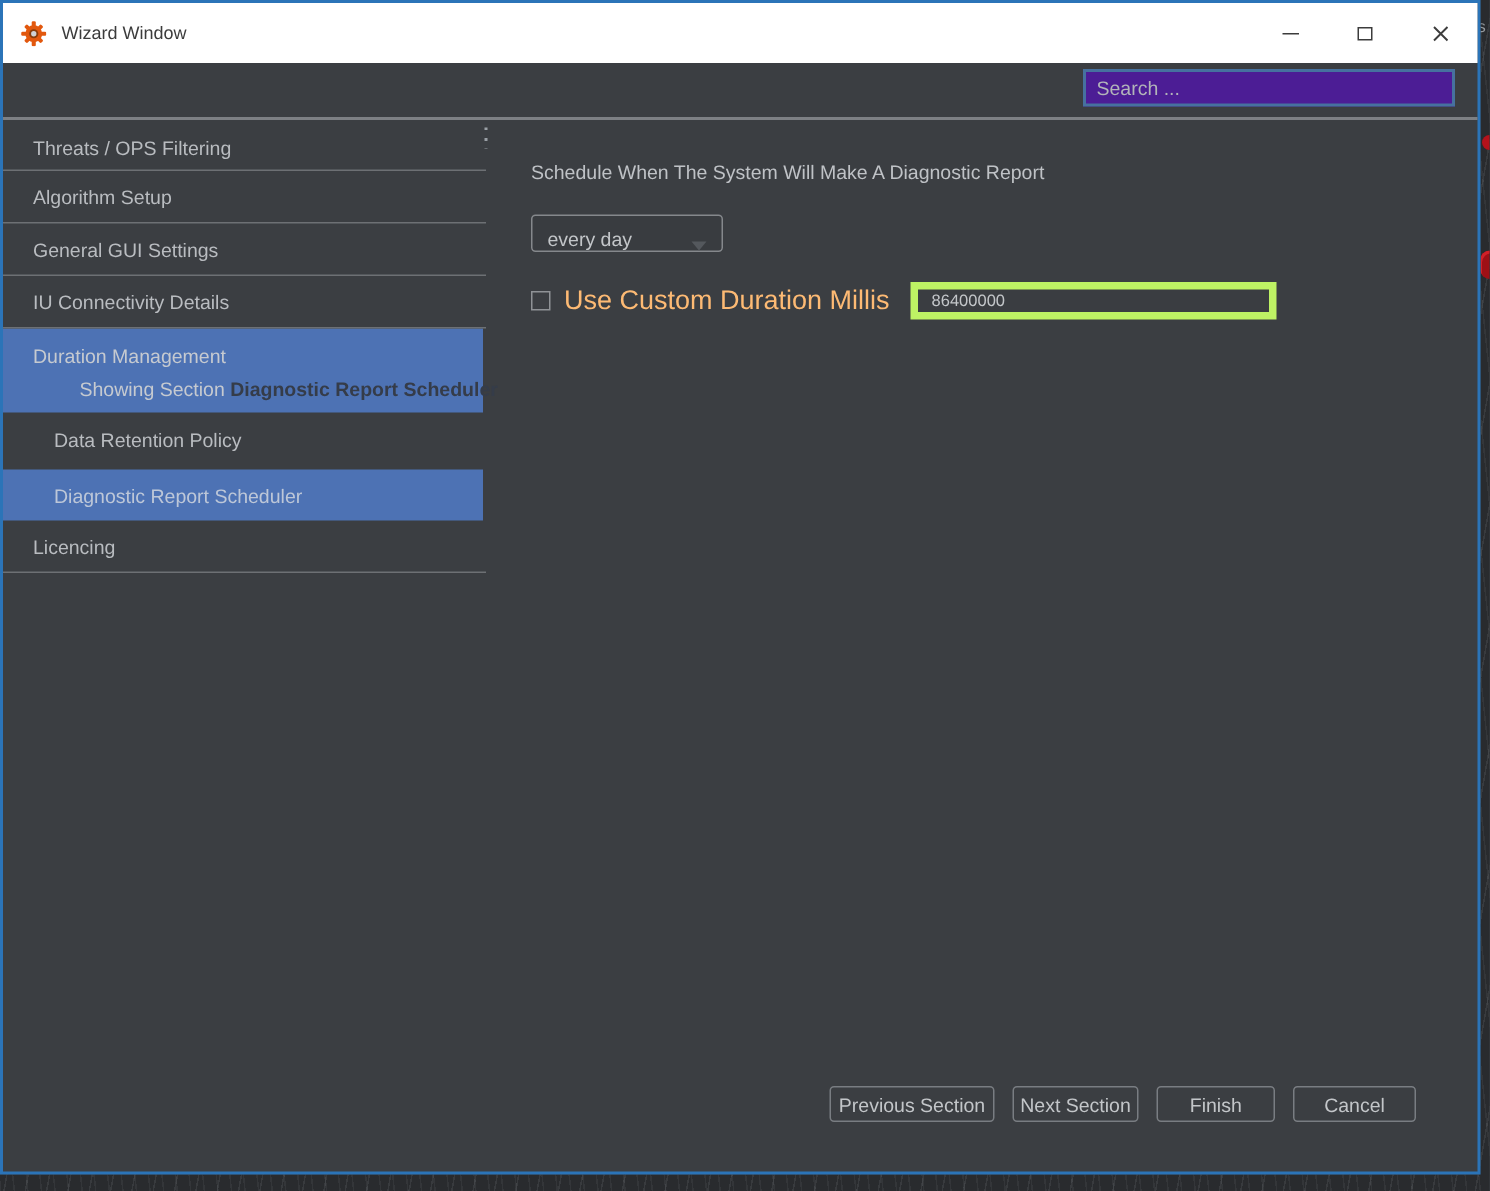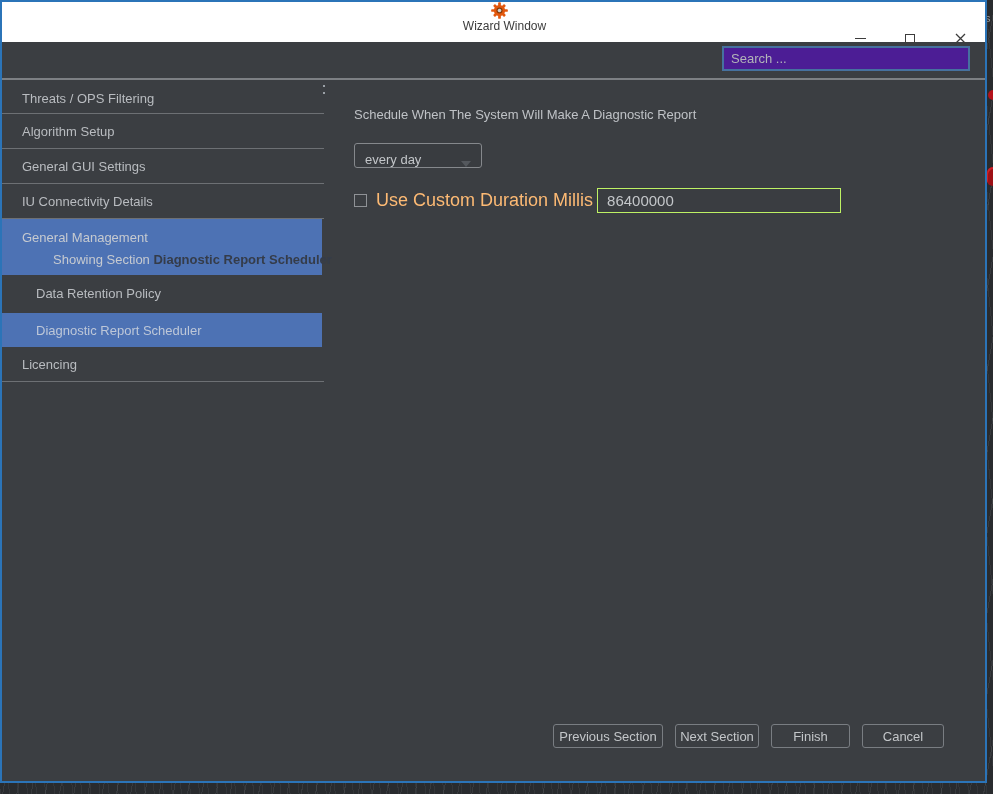"Wizard Window" .titlebar { flex-direction: column -> none }
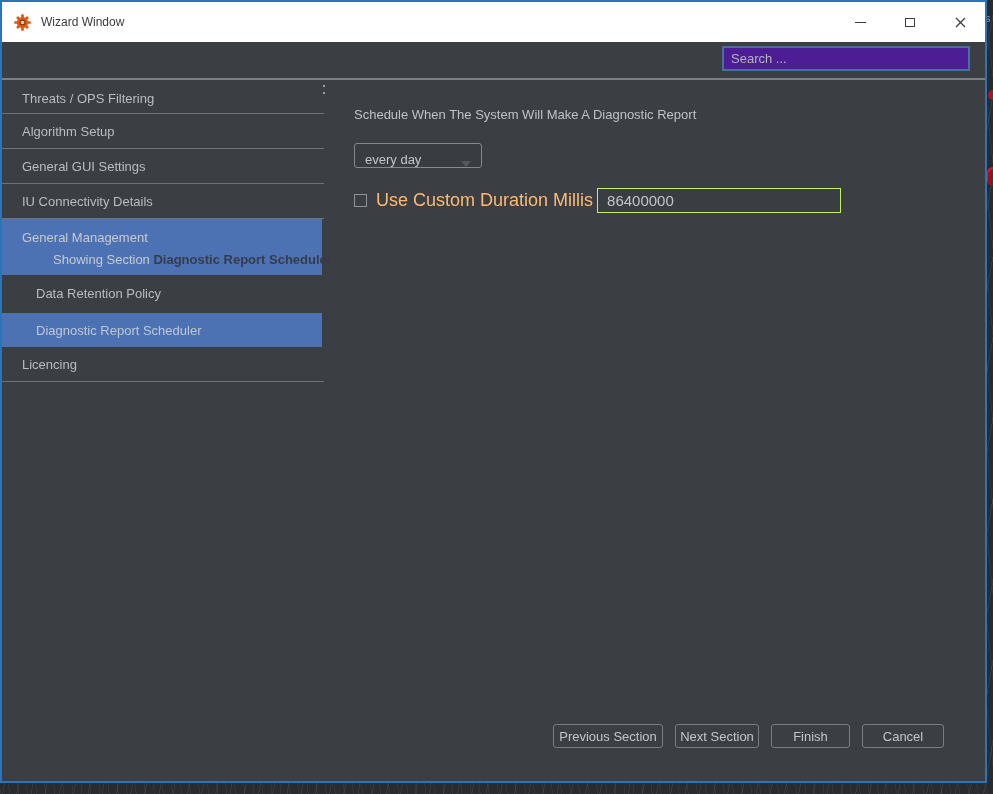"86400000" .cd-input { border: 1px solid #bef264 -> 5px solid #bef264; font-size: 15px -> 11px; margin-left: 4px -> 14px }
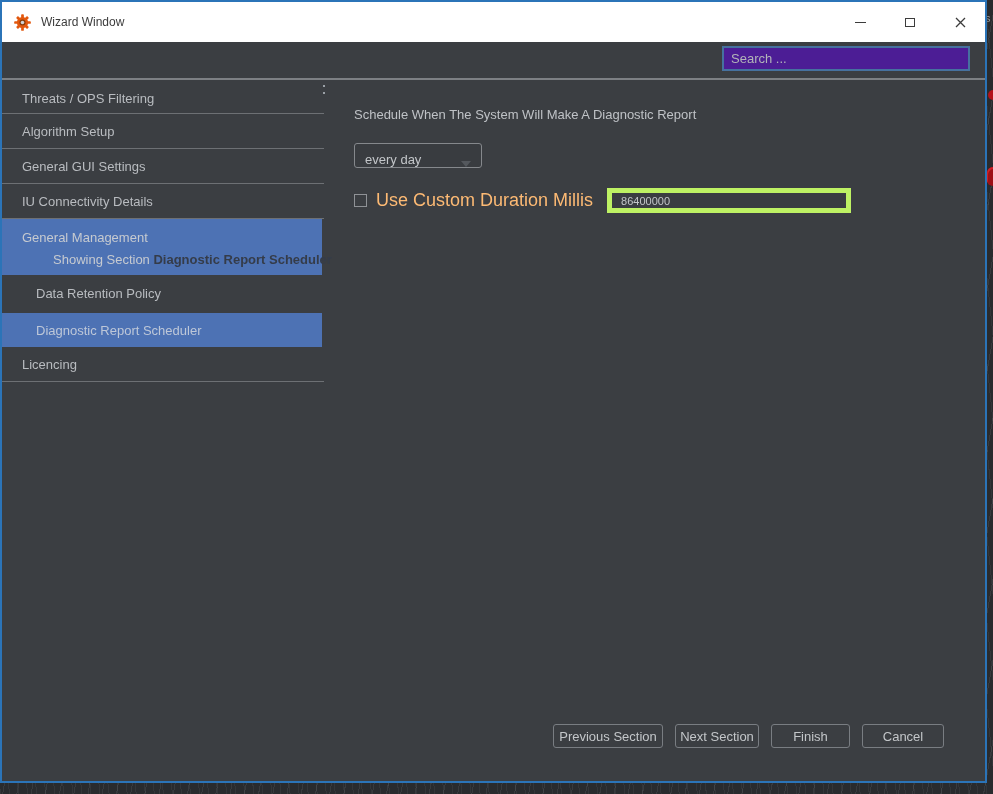"General Management" div.db-line1 { text: General -> Duration }
